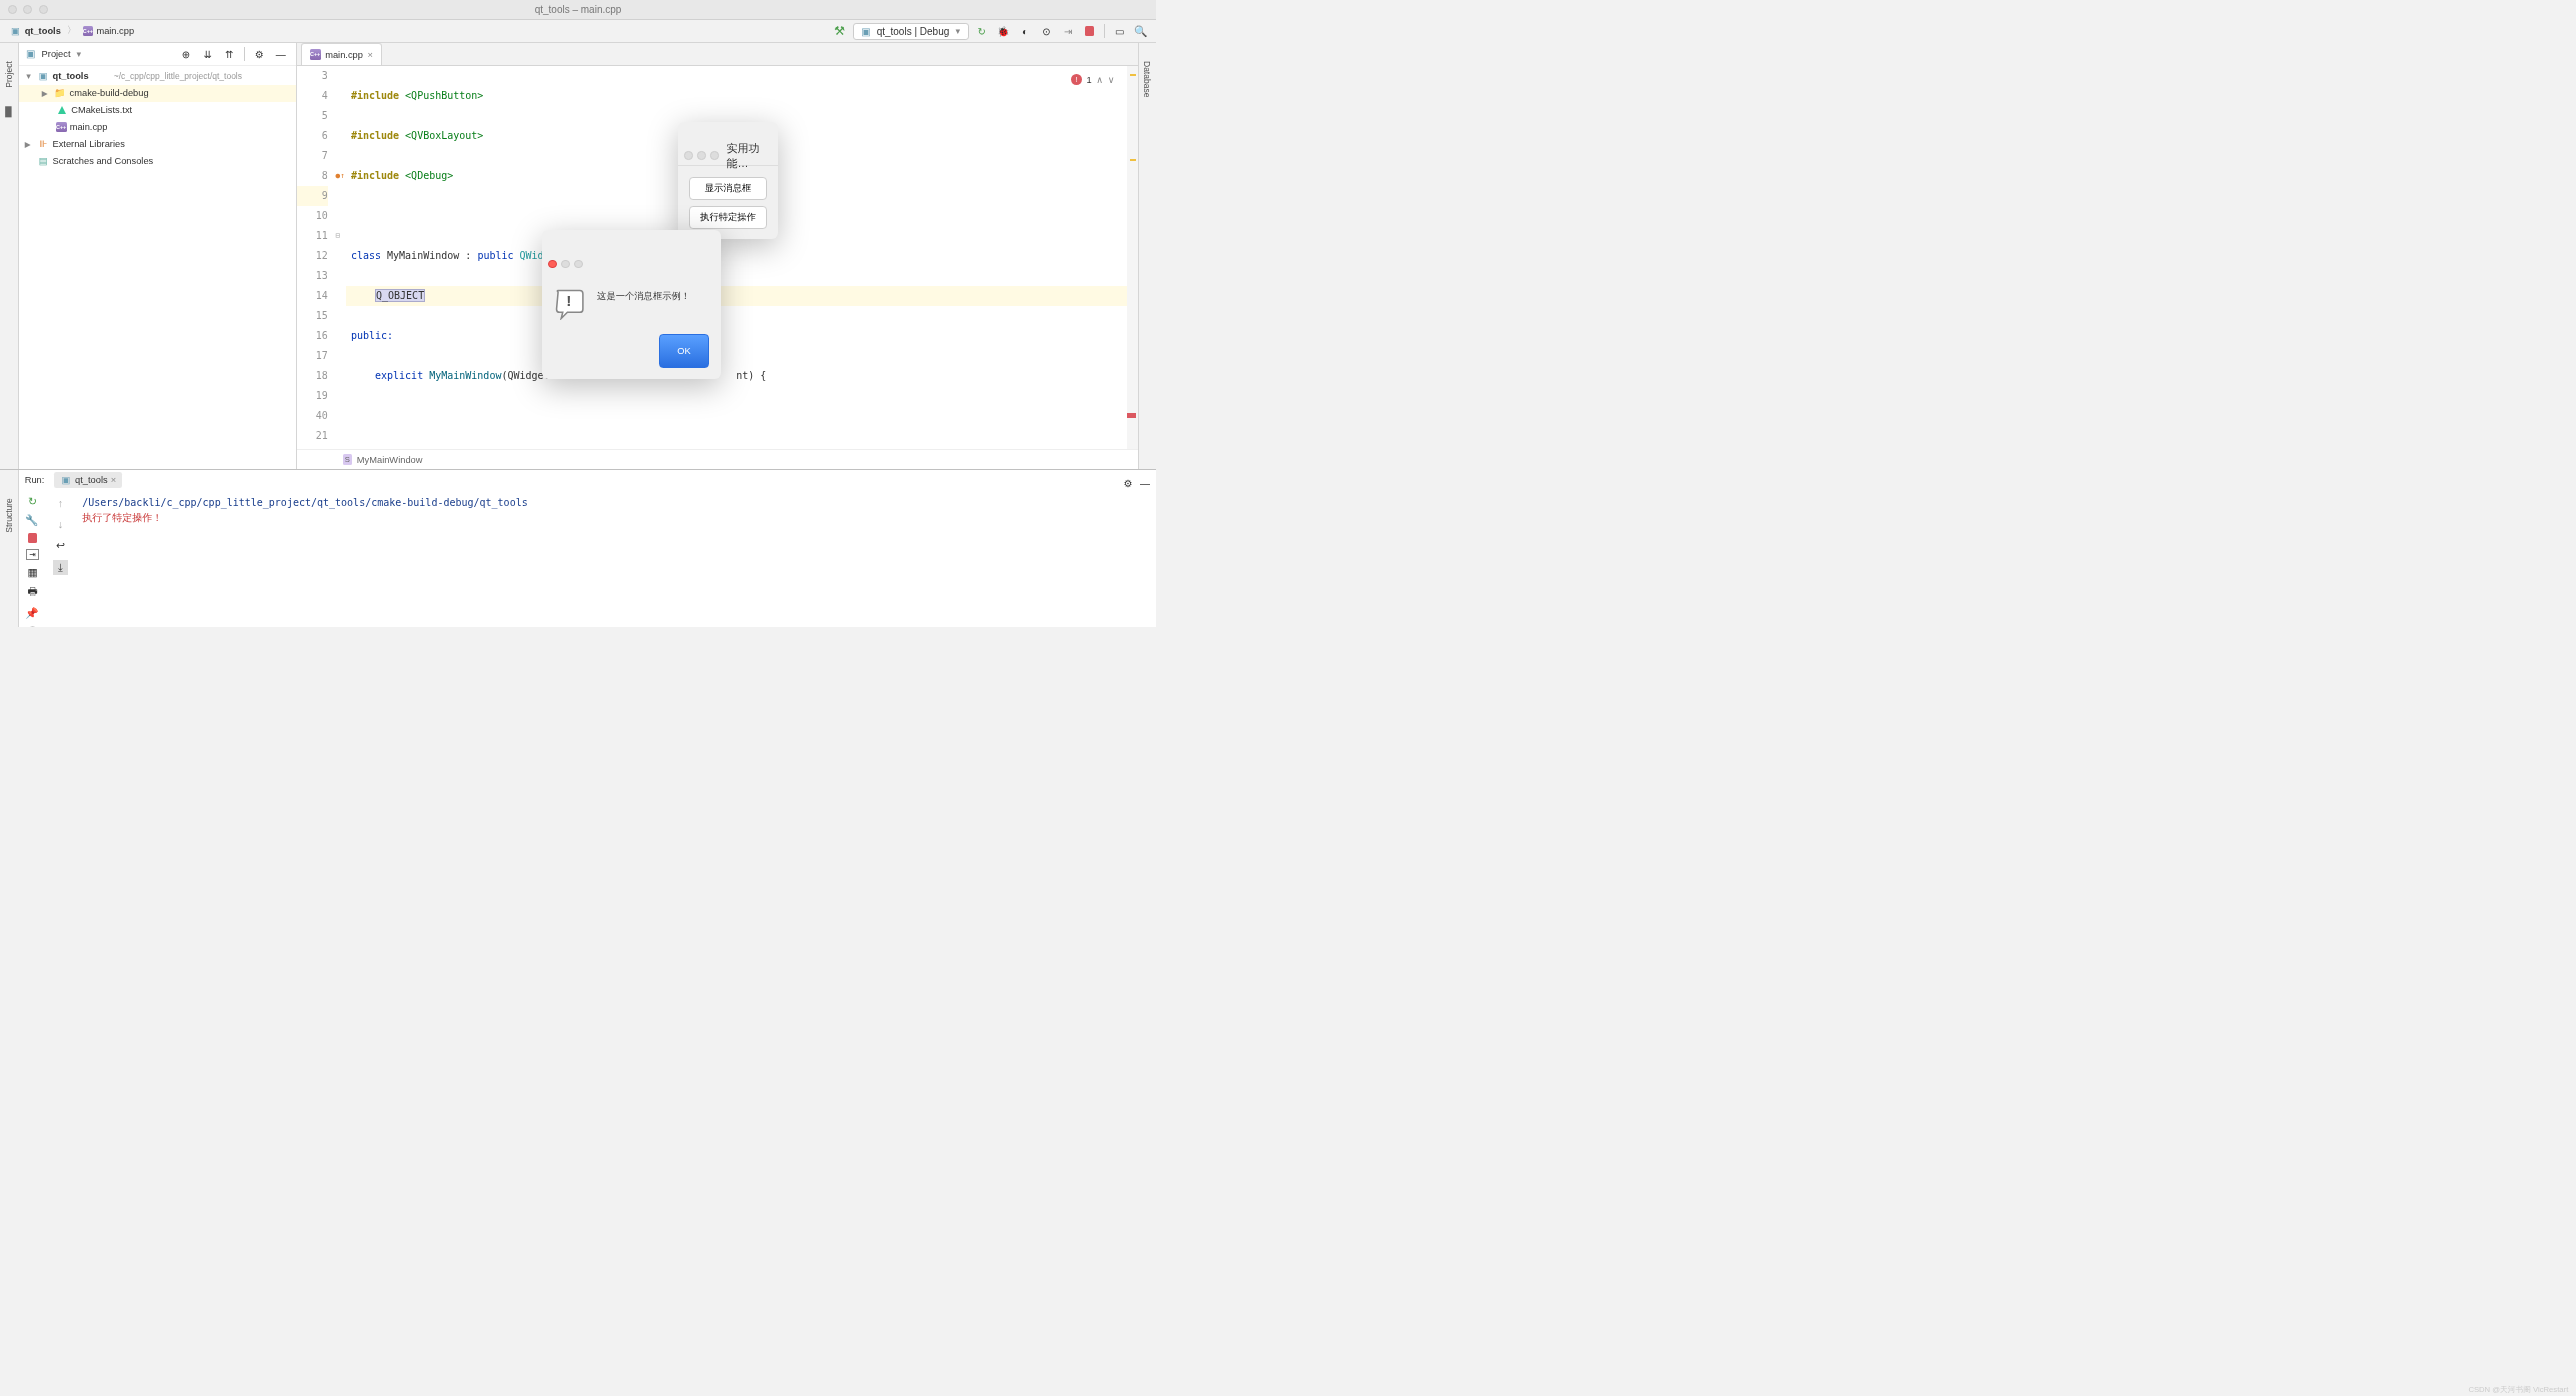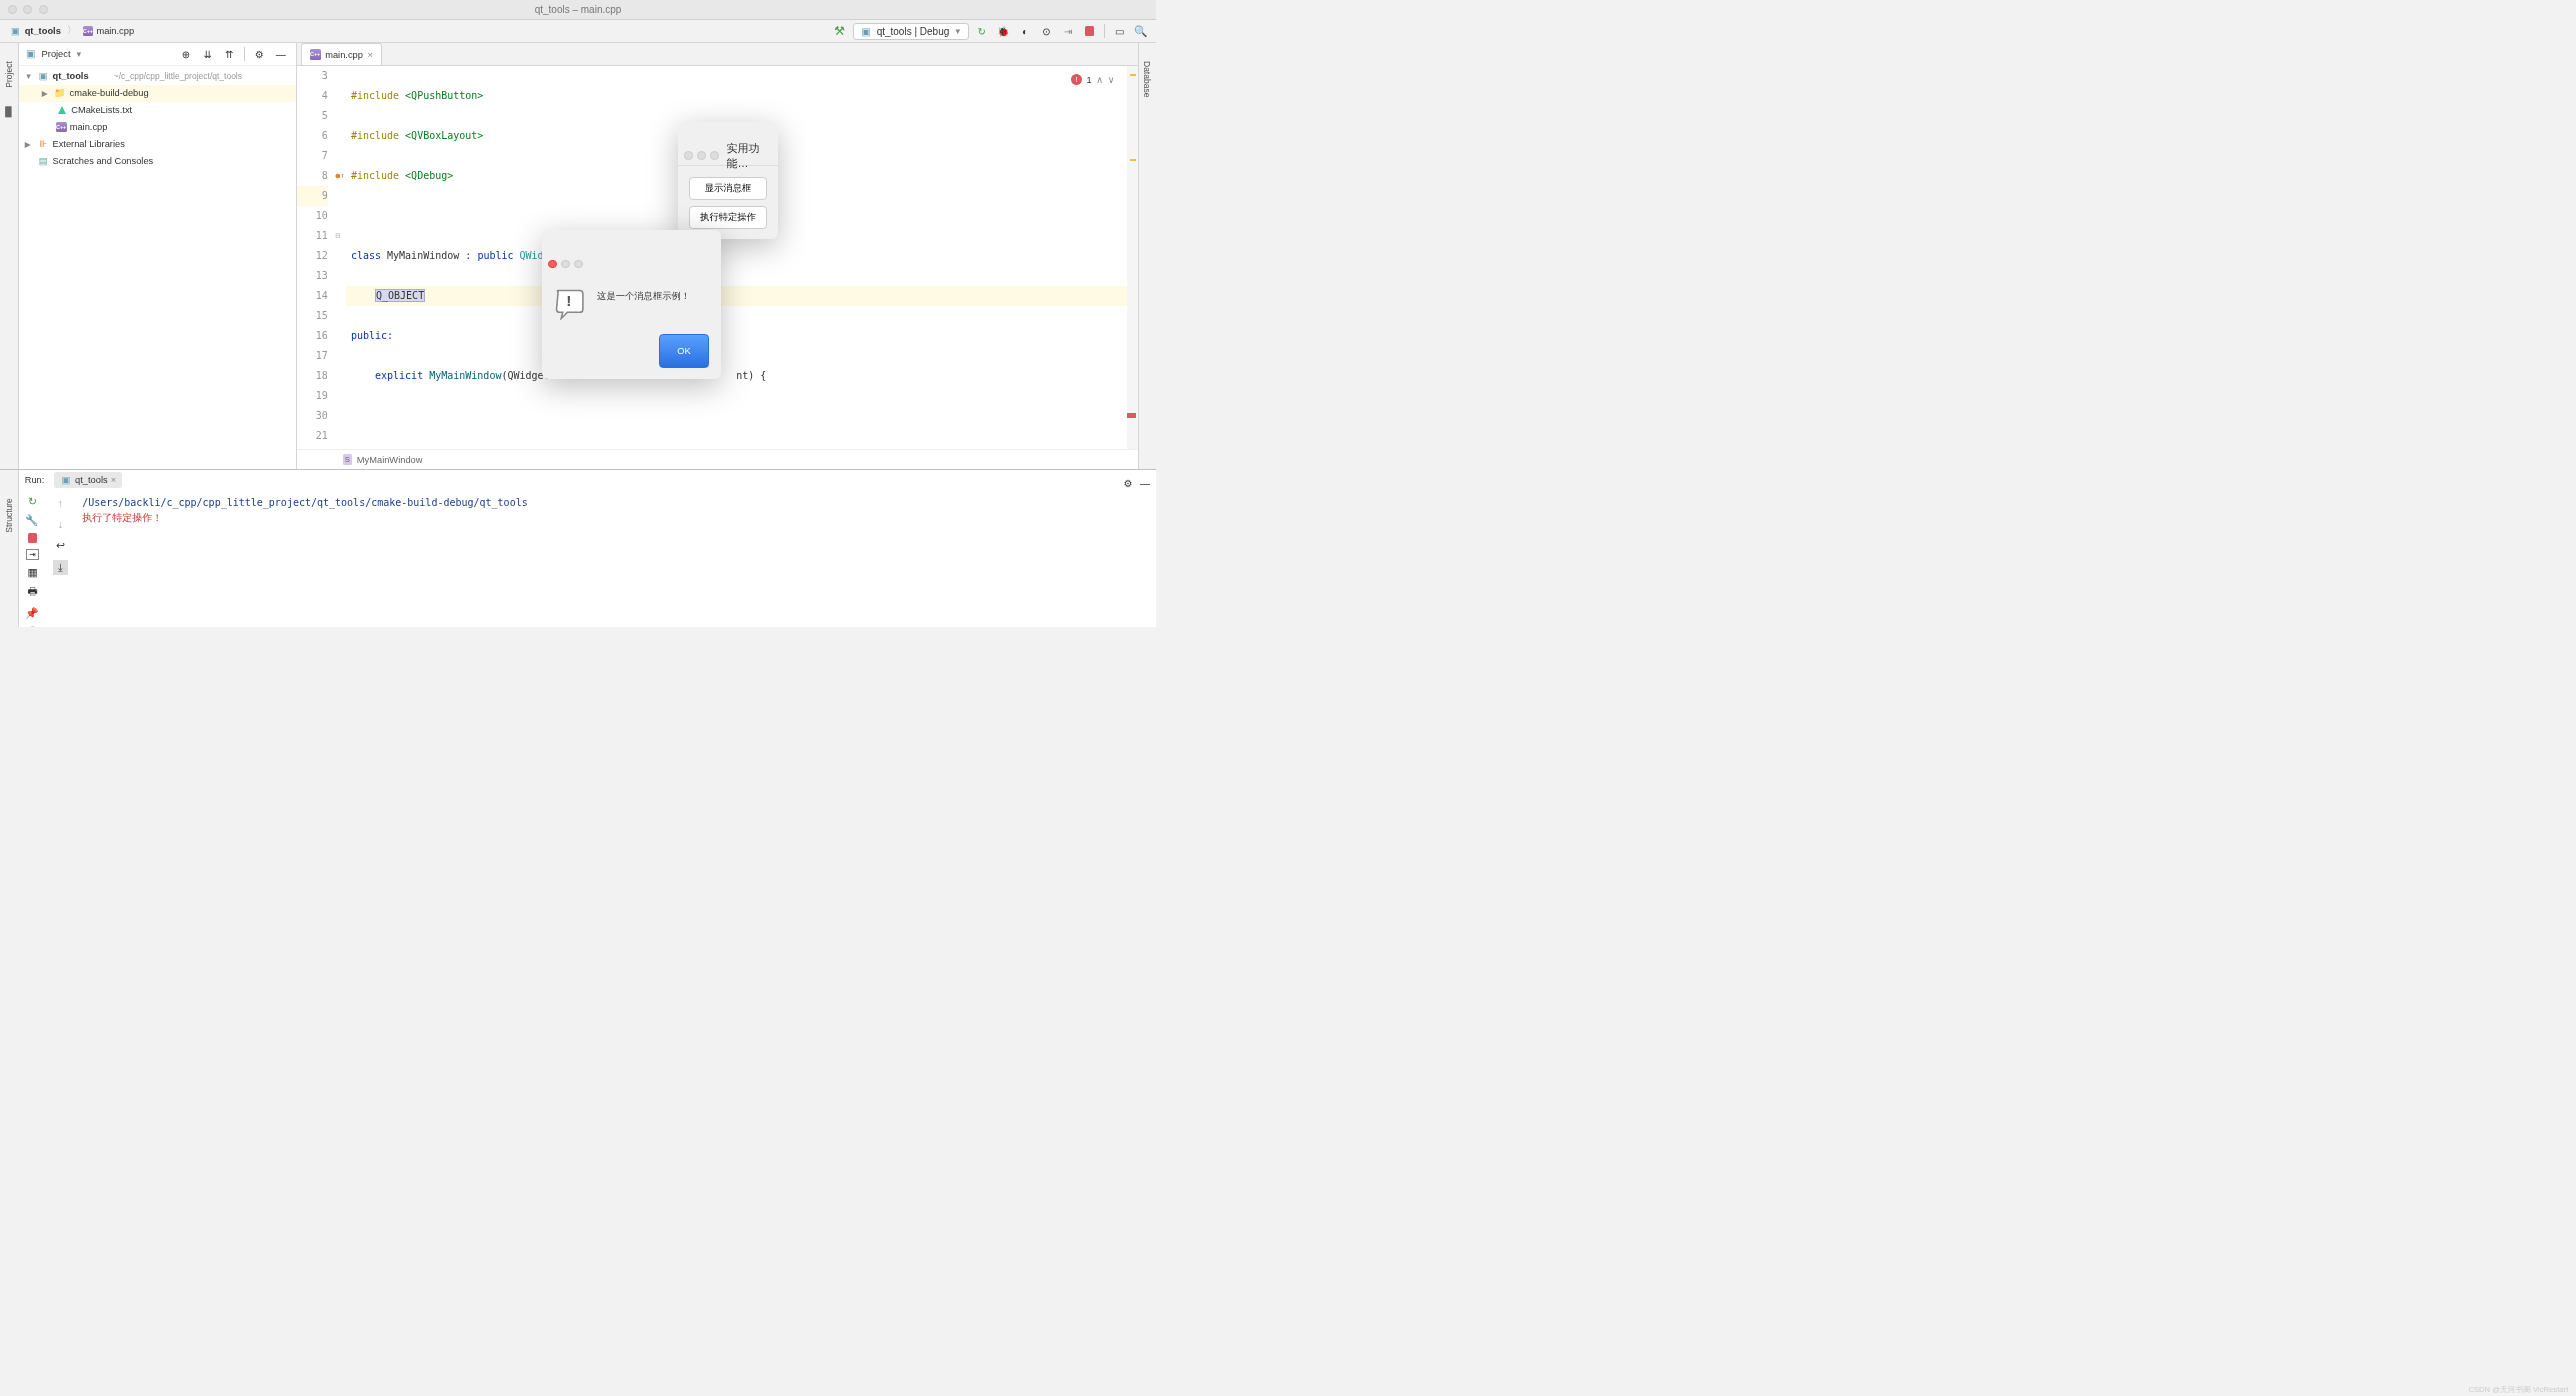"#include" .pp { font-weight: none -> bold }
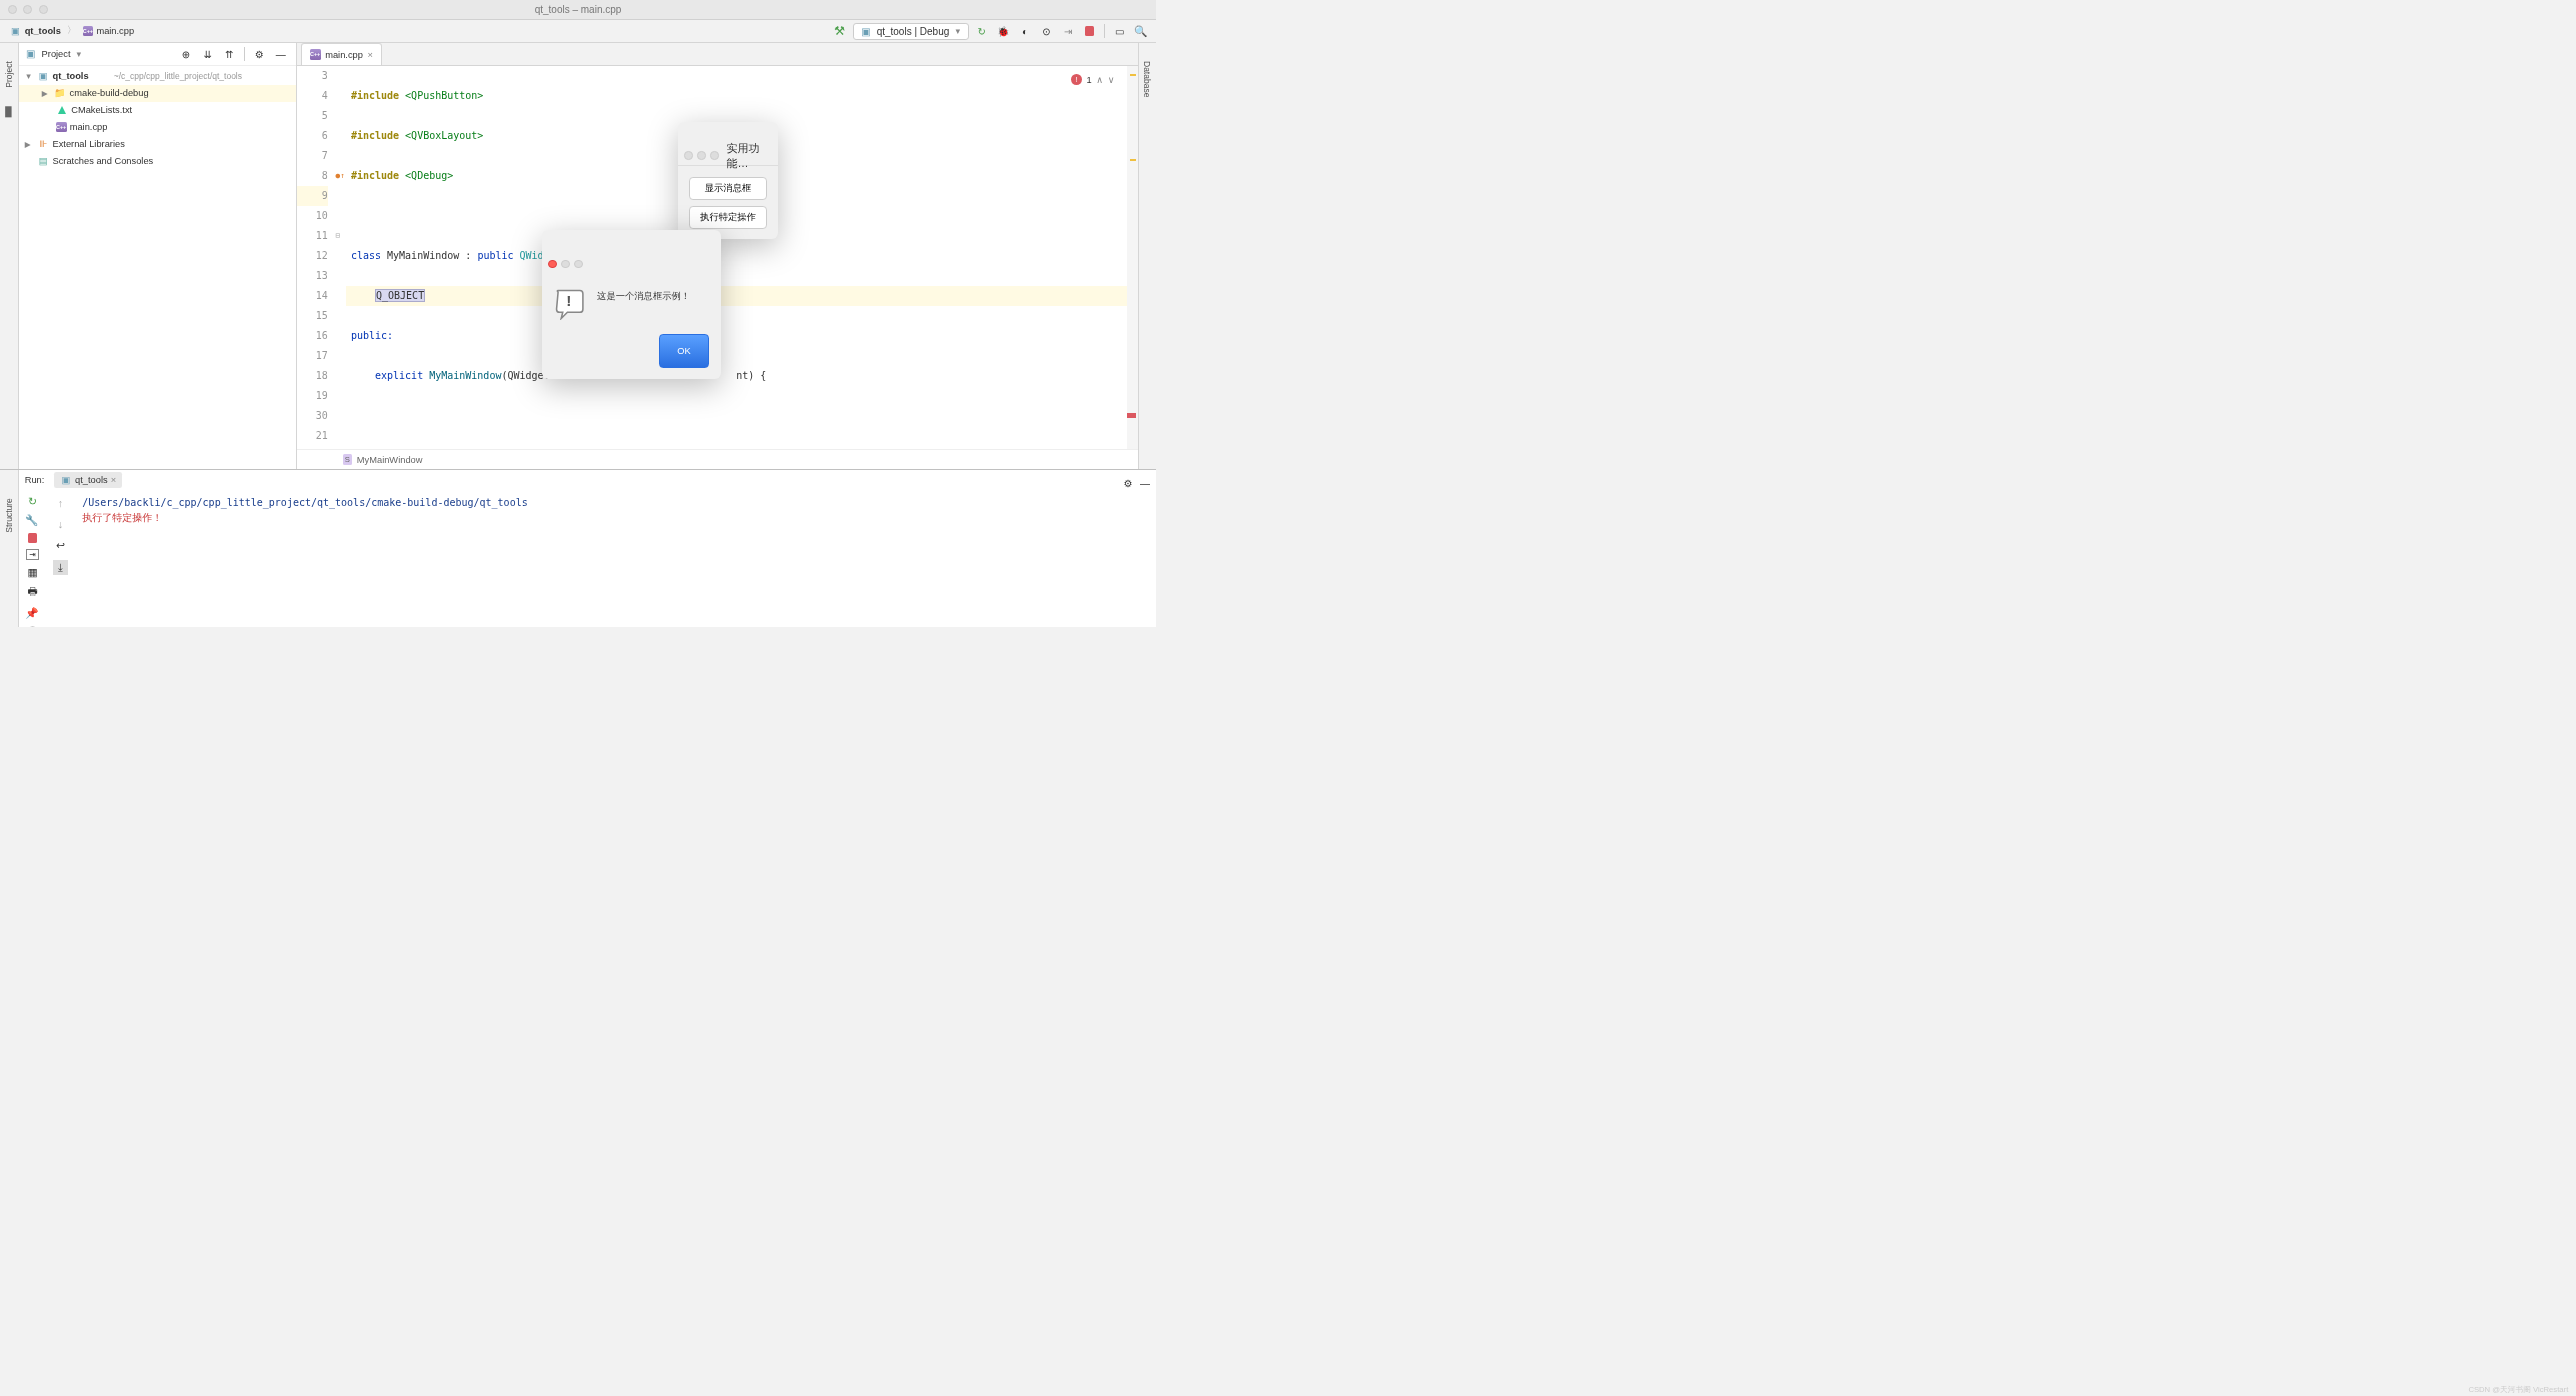"30" div { text: 30 -> 40 }
